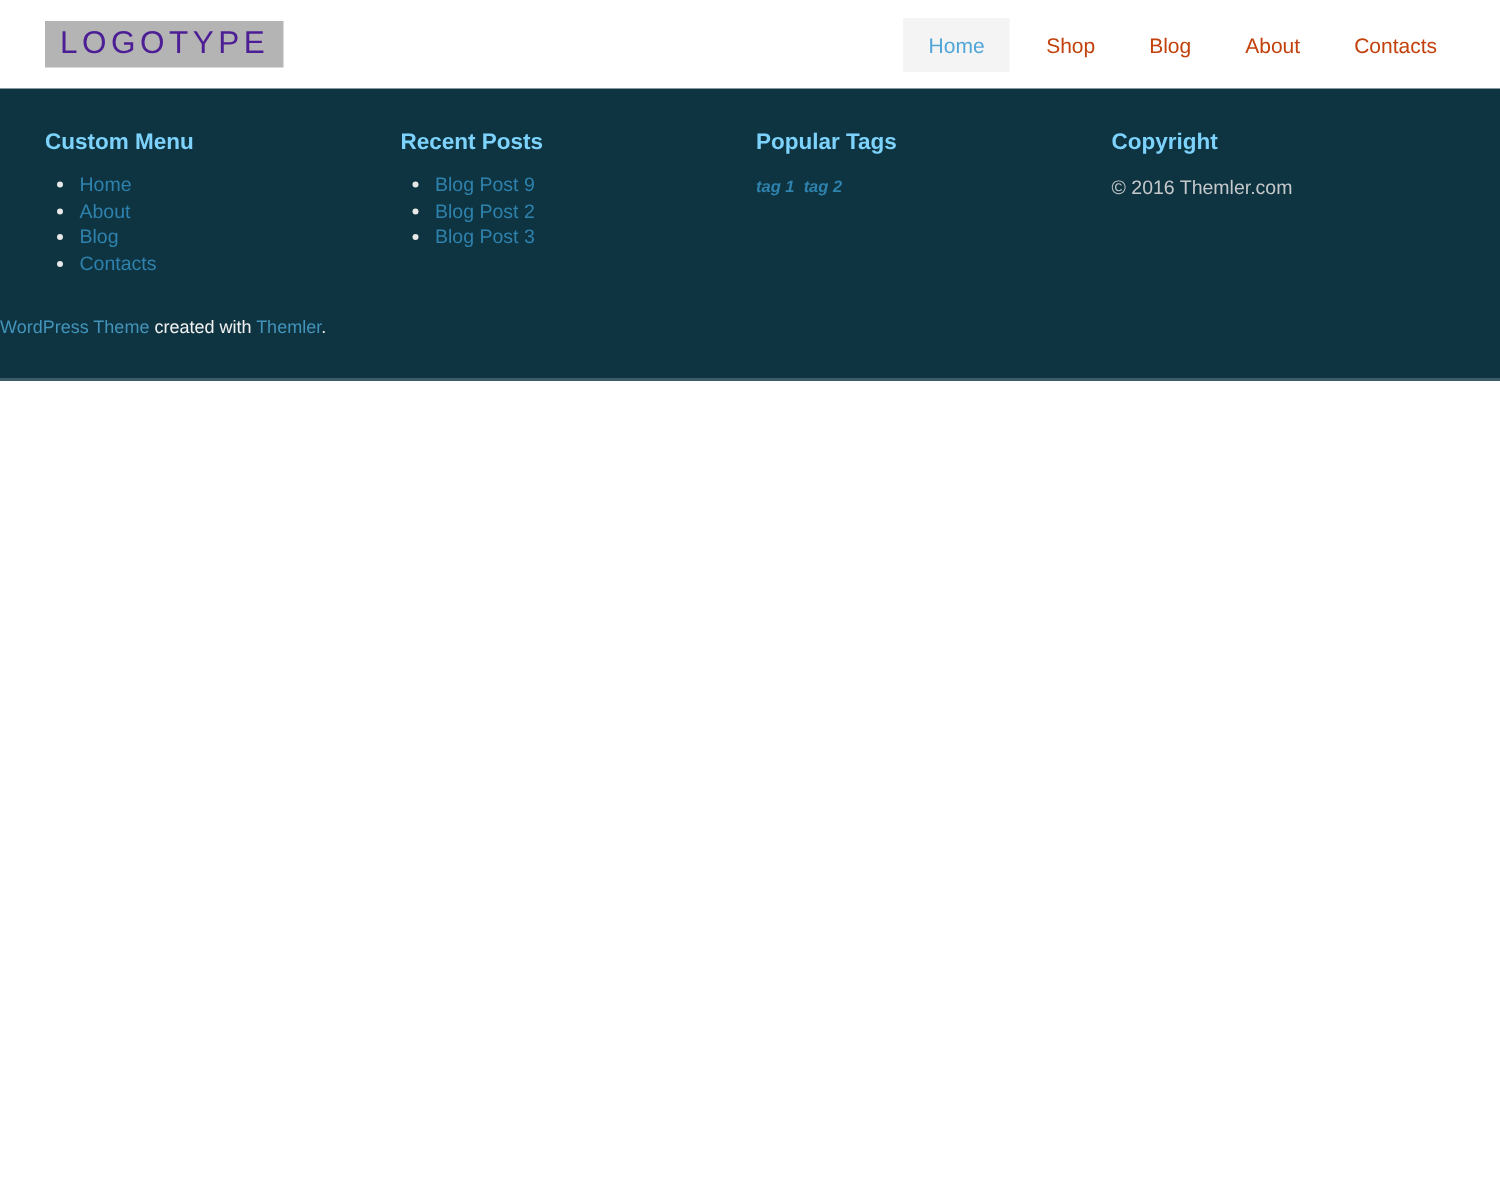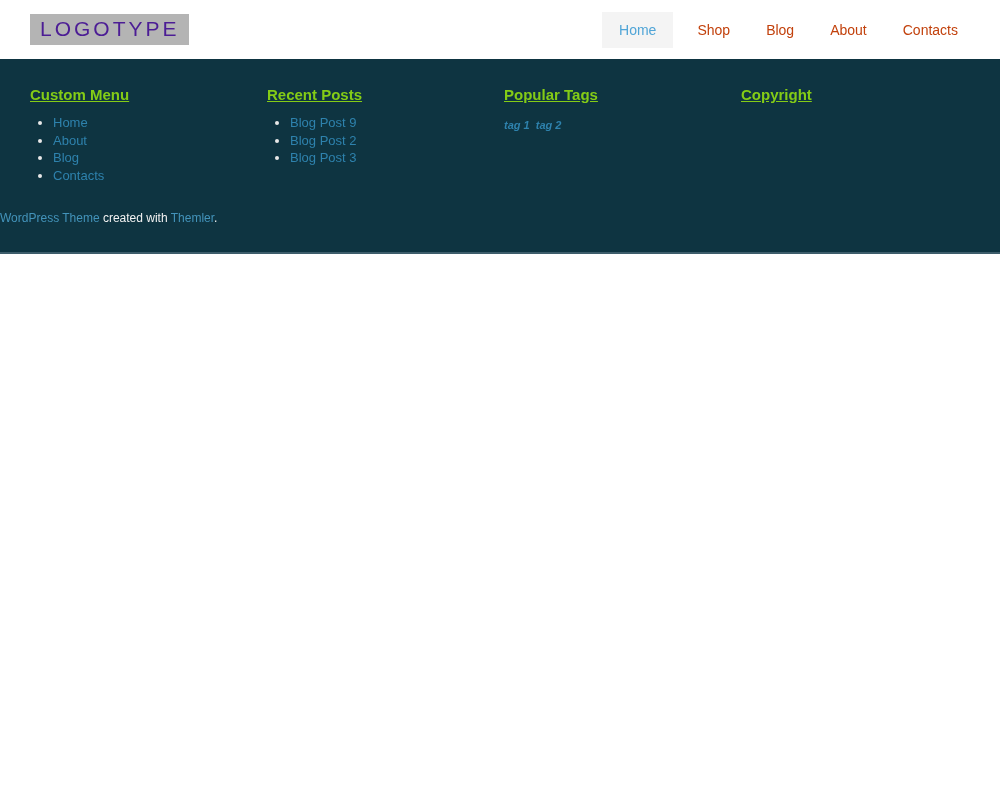"Custom Menu" .fcol h3 { color: #84cc16 -> #7dd3fc; text-decoration: underline -> none }
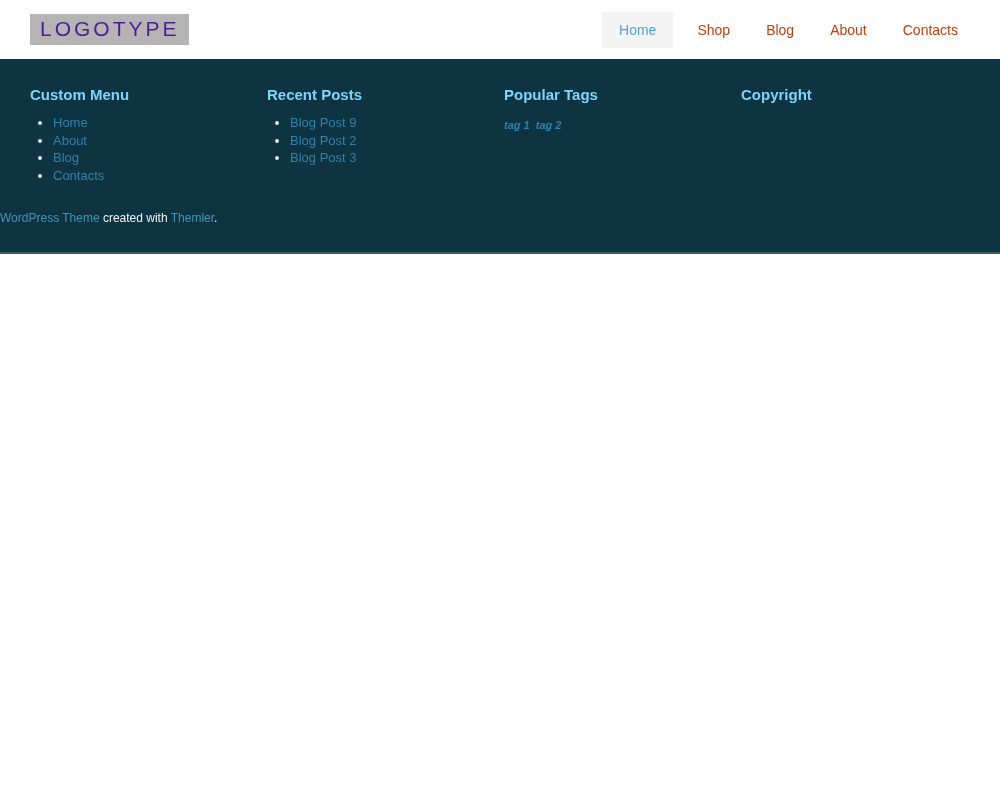"© 2016 Themler.com" div.copyright-text { html: none -> <div>© 2016 Themler.com</div> }
